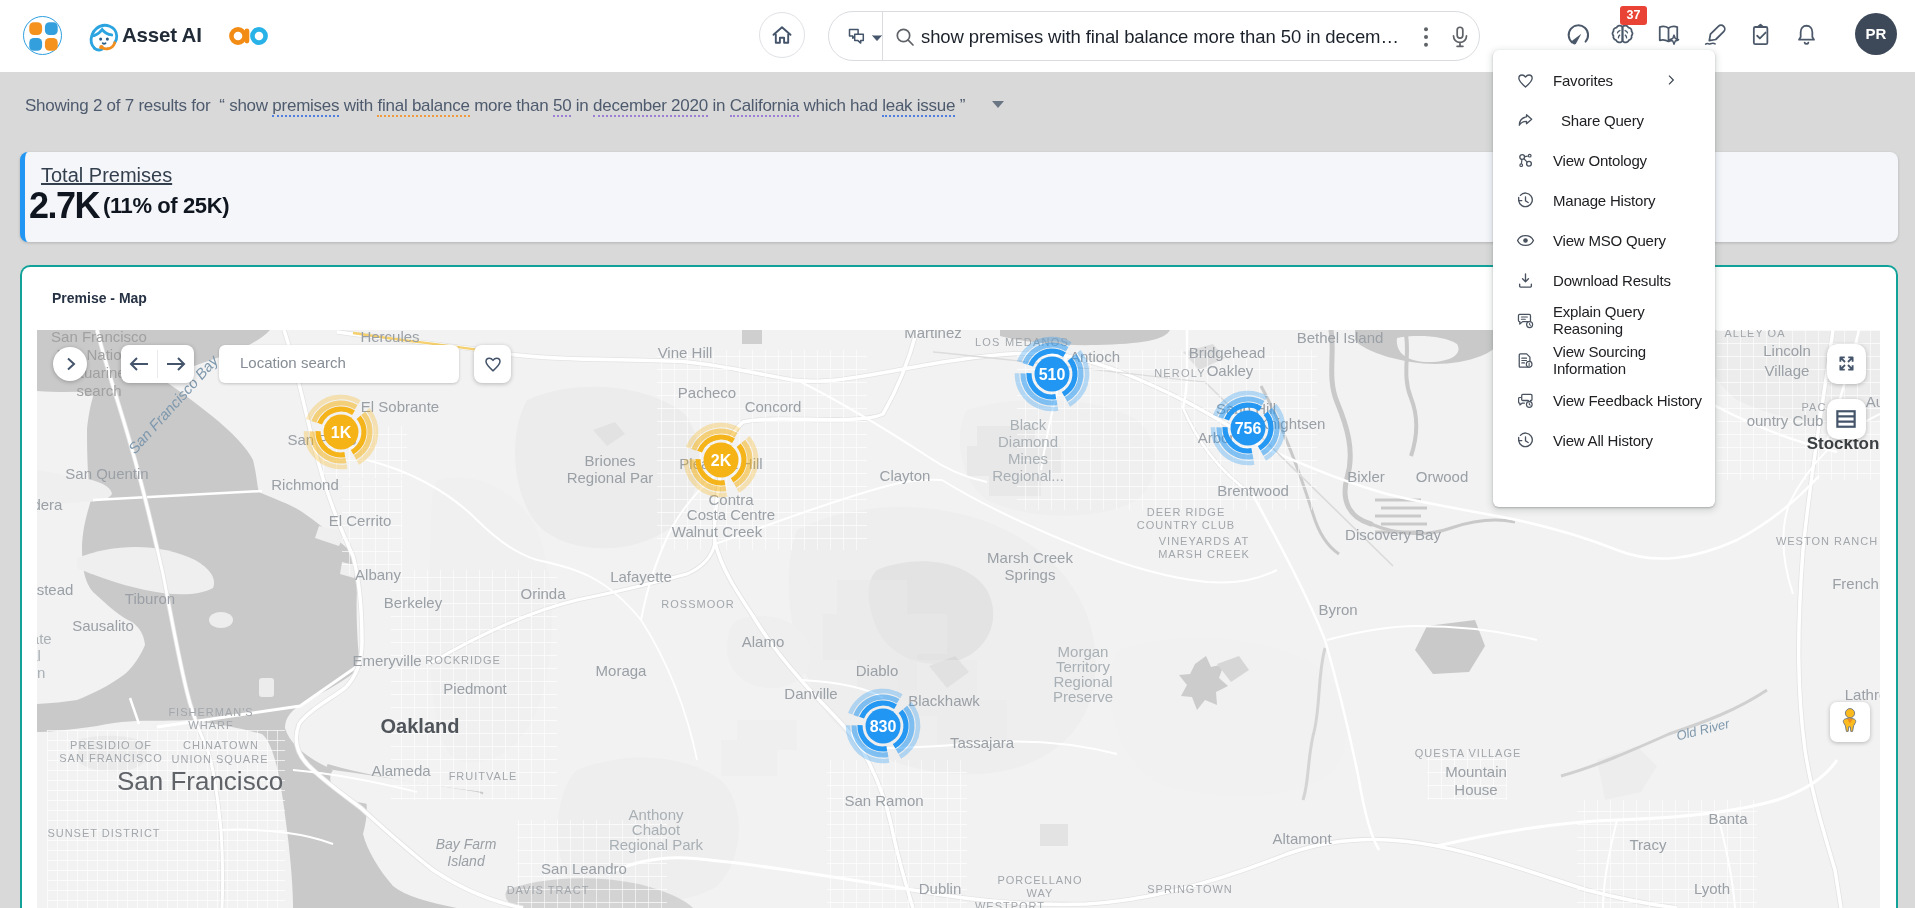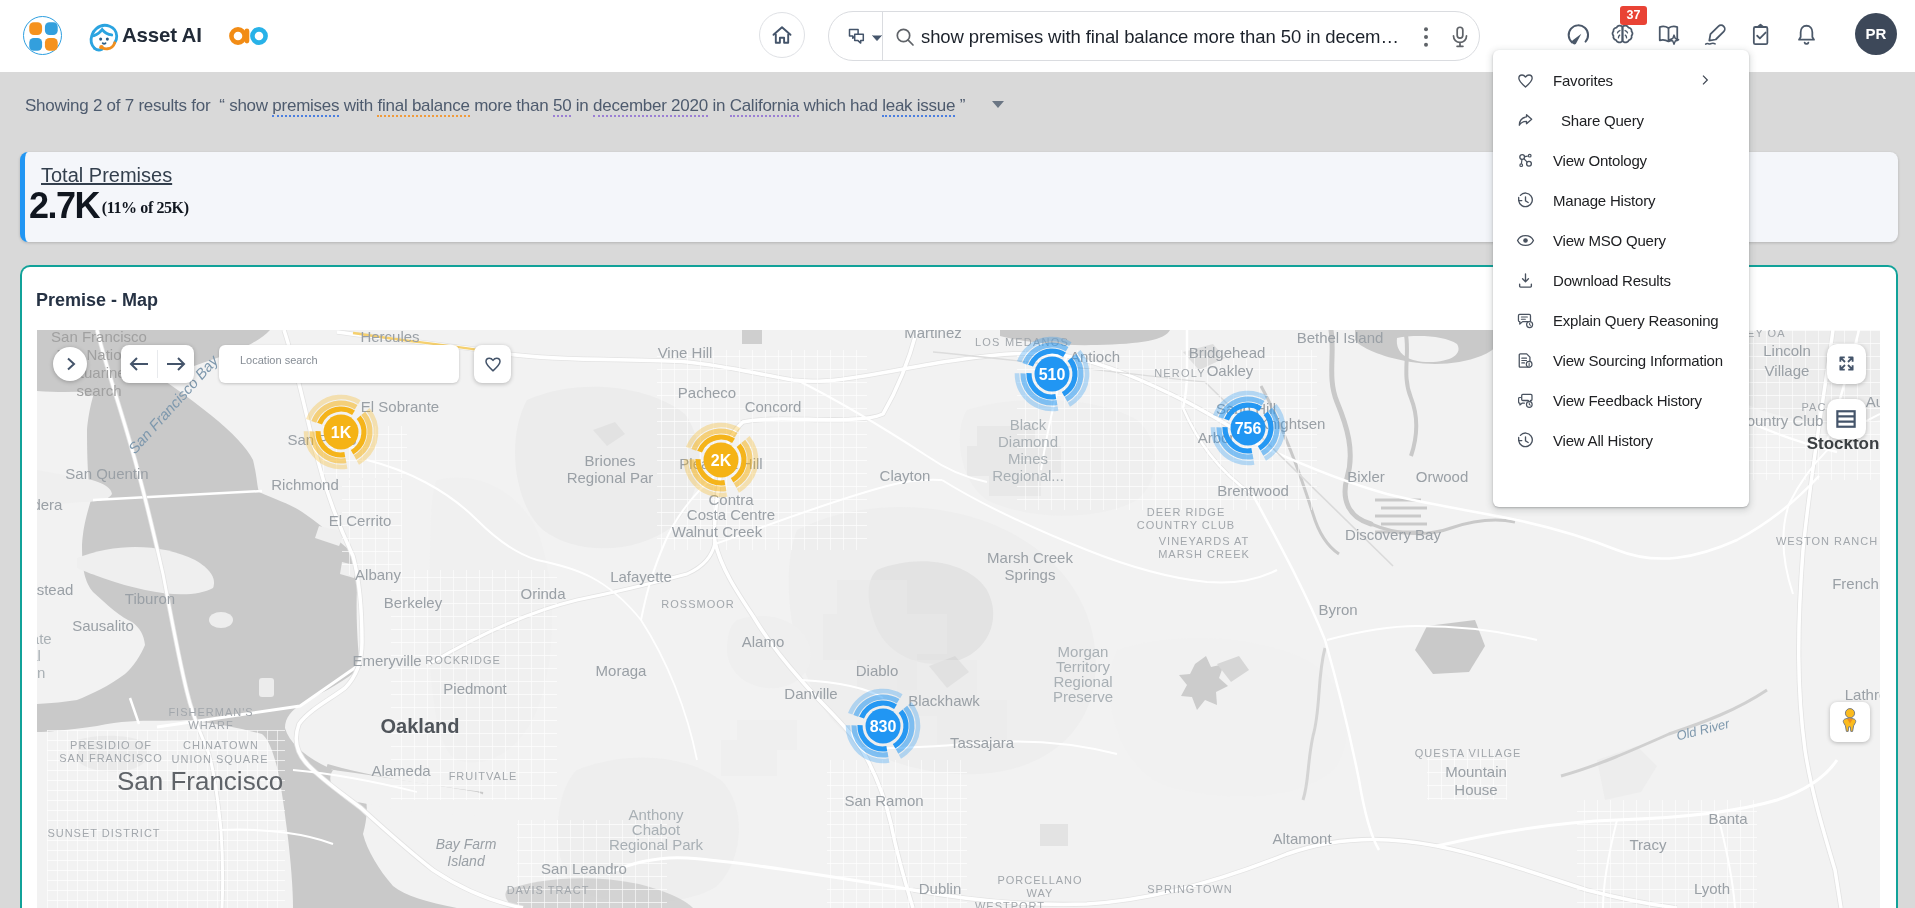"Favorites" #menu { width: 256px -> 222px }
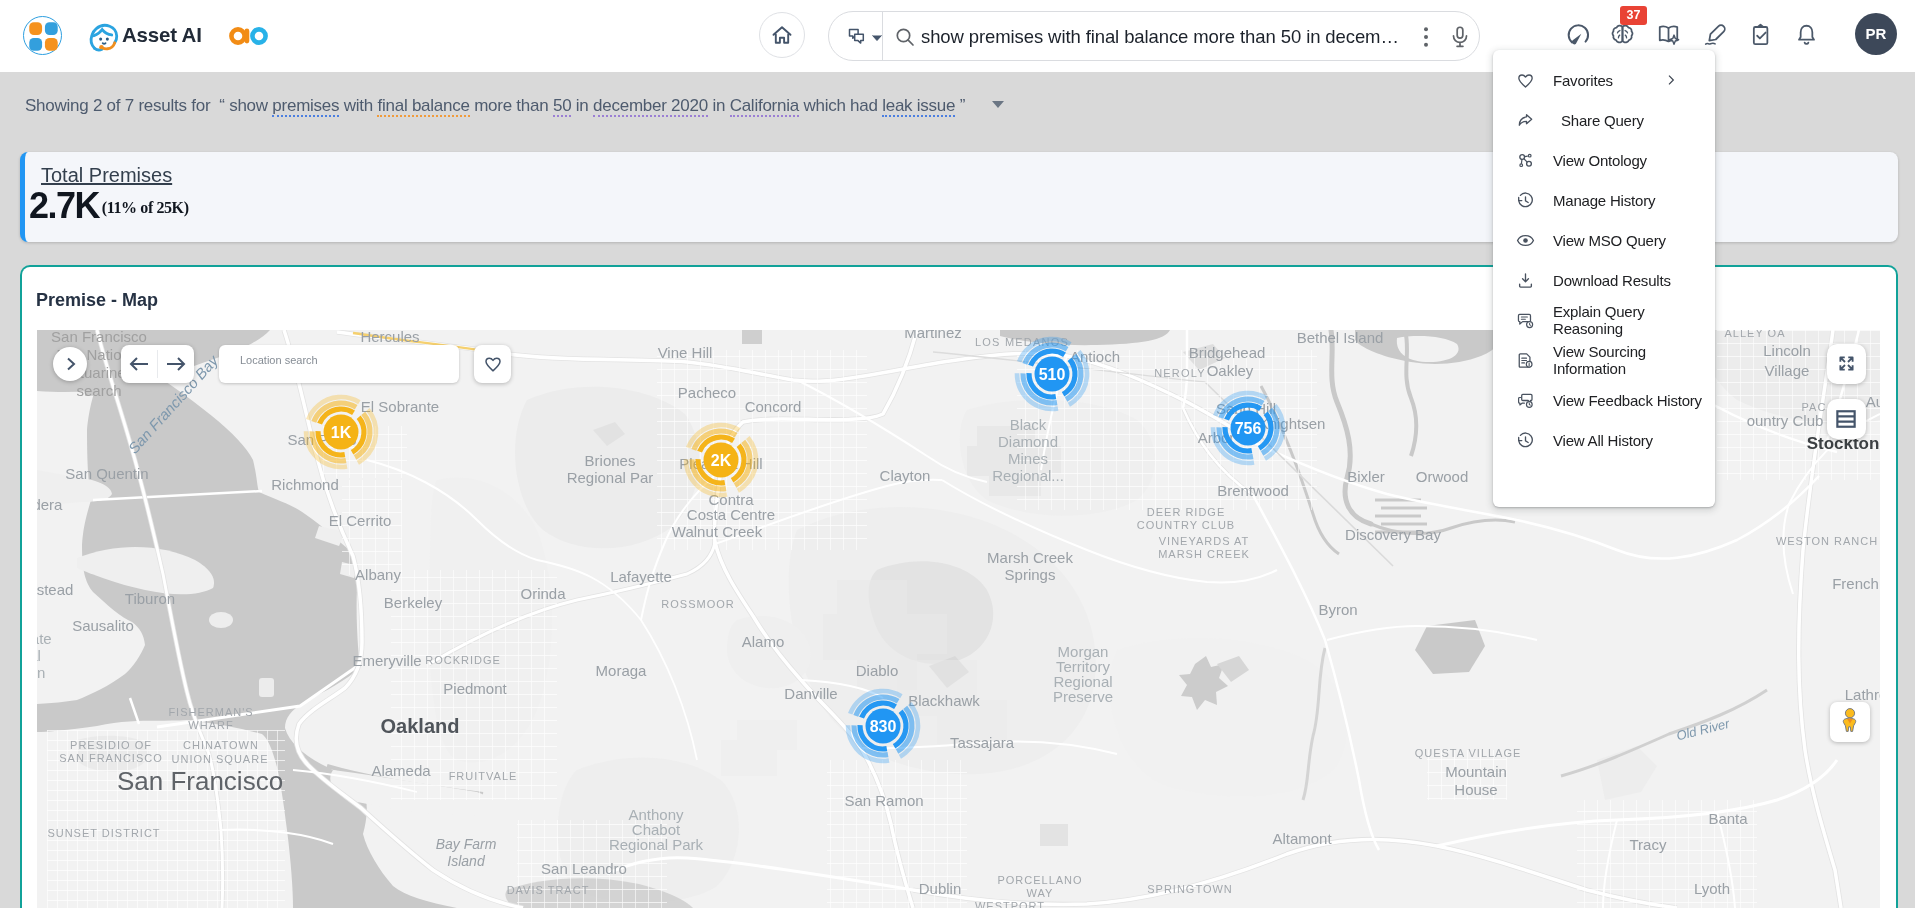"(11% of 25K)" span { font-family: Liberation Serif, serif -> none; font-size: 16px -> 22px }
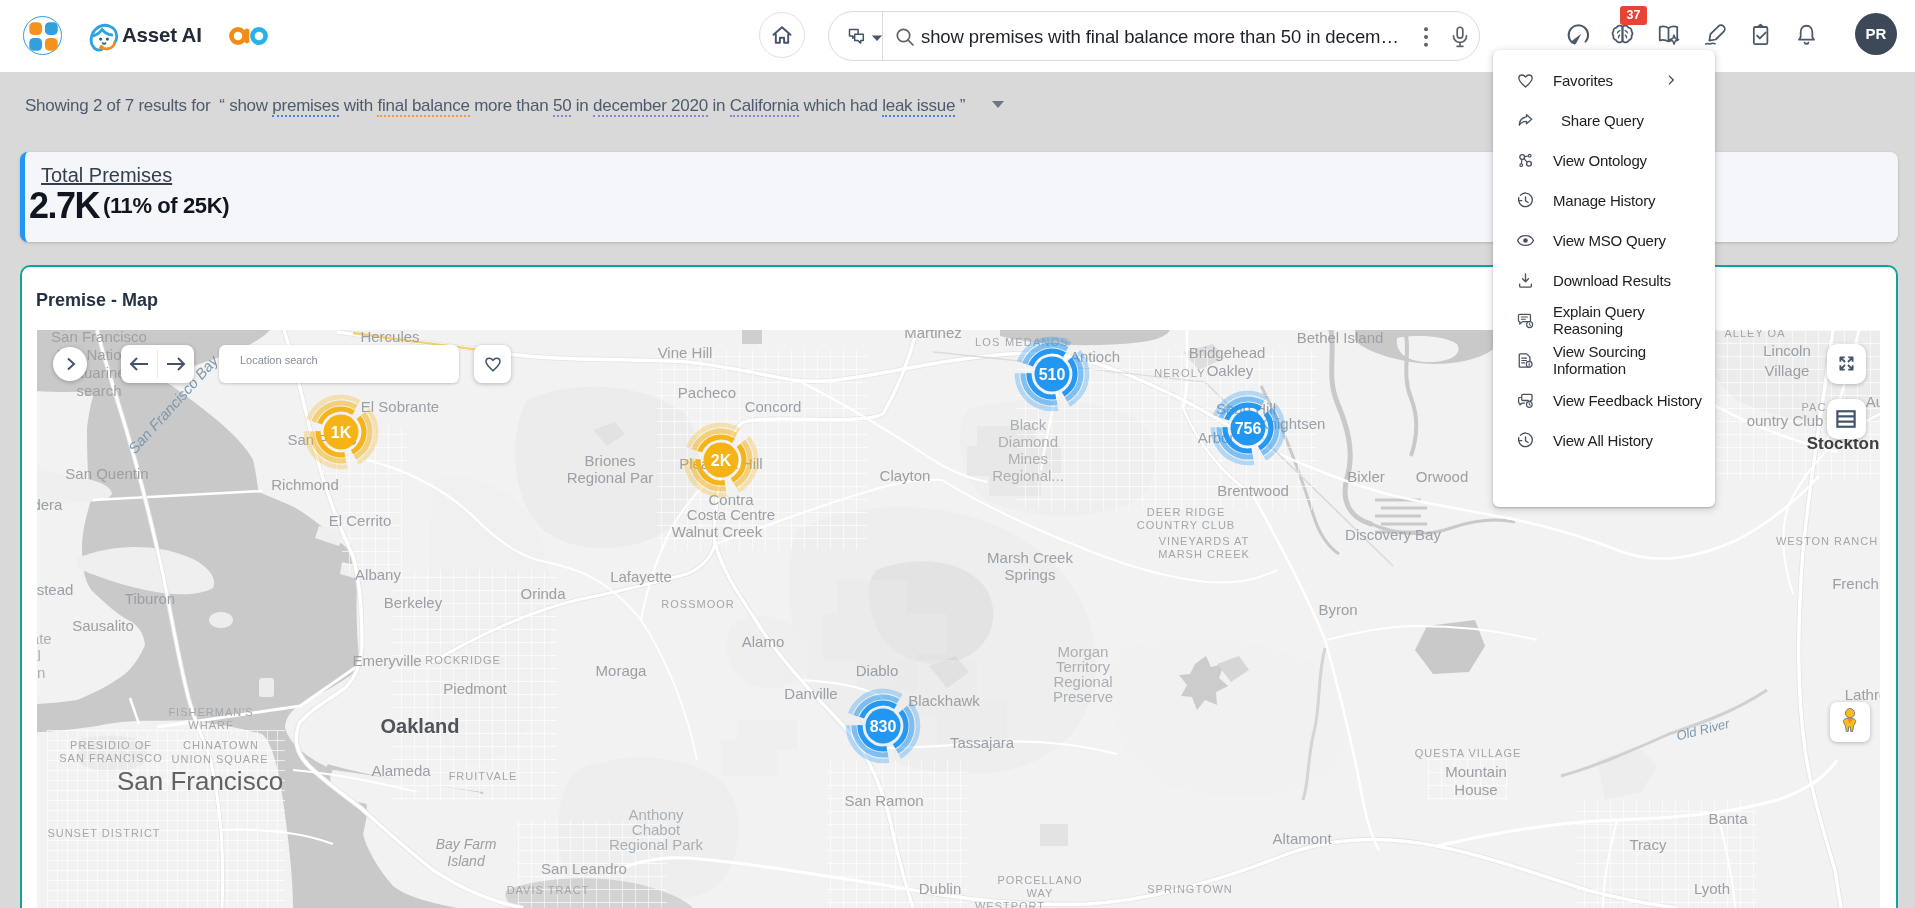"Premise - Map" div { font-size: 18px -> 14px; left: 14px -> 30px }
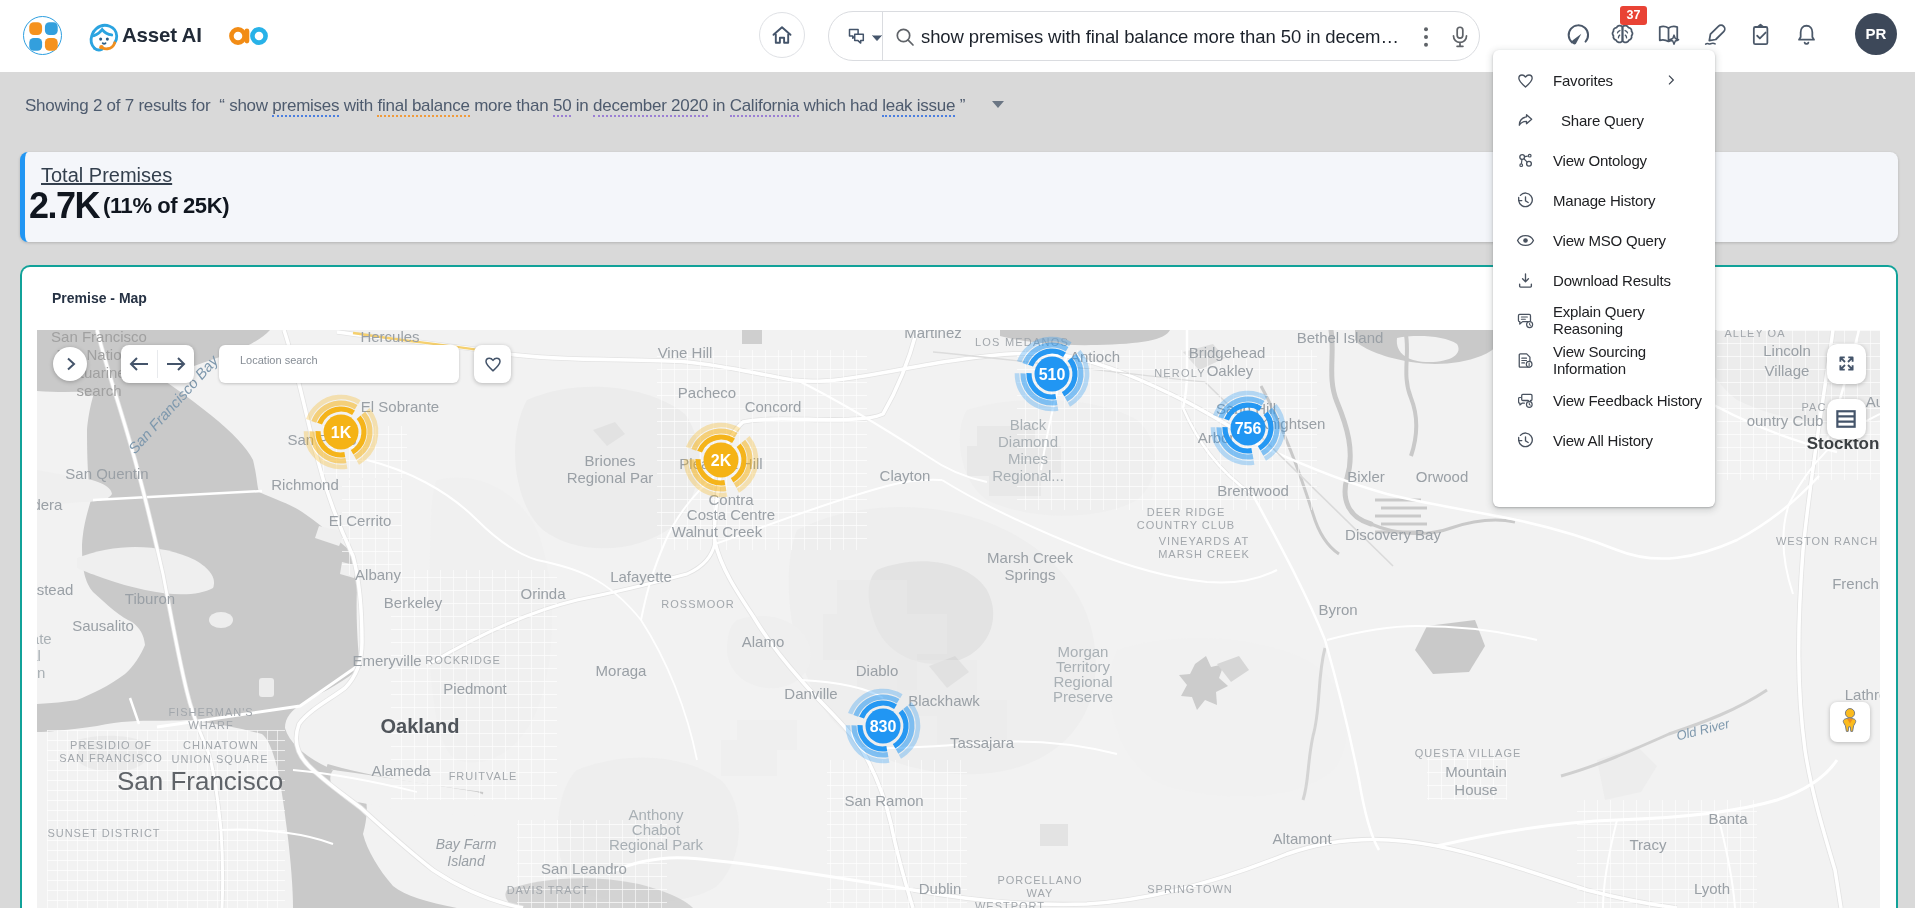"Location search" div { font-size: 11px -> 15px }
